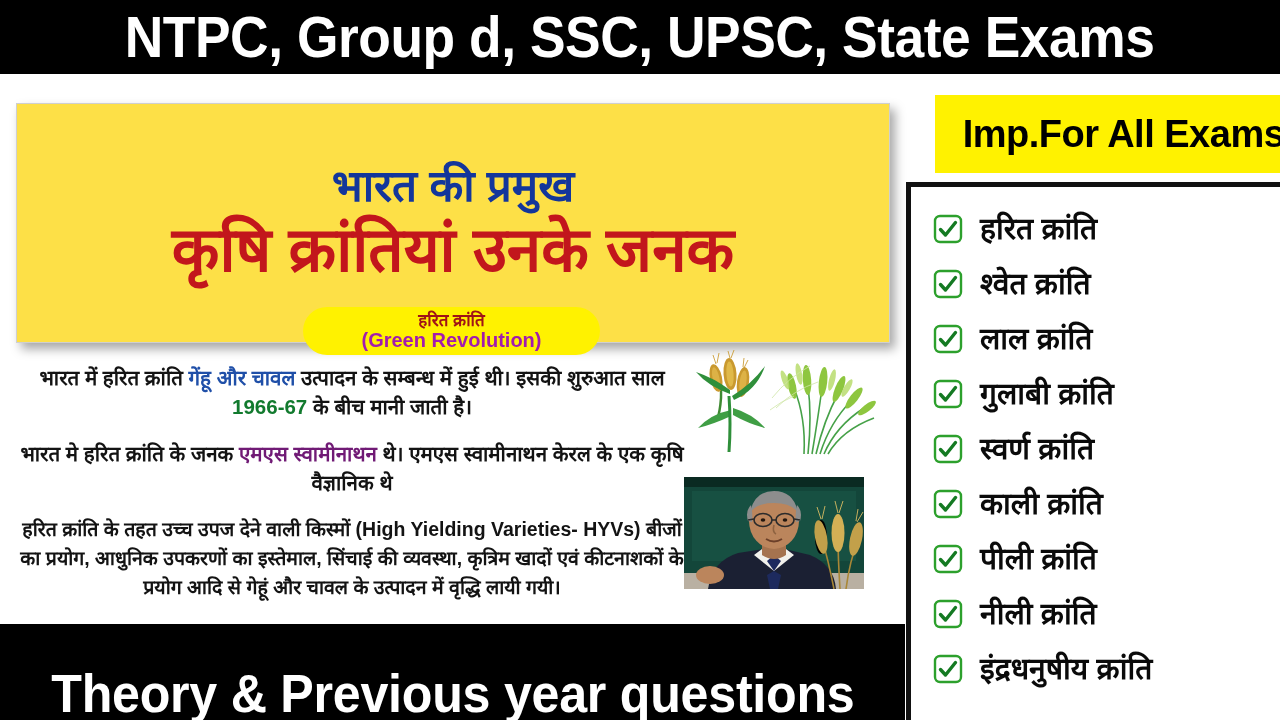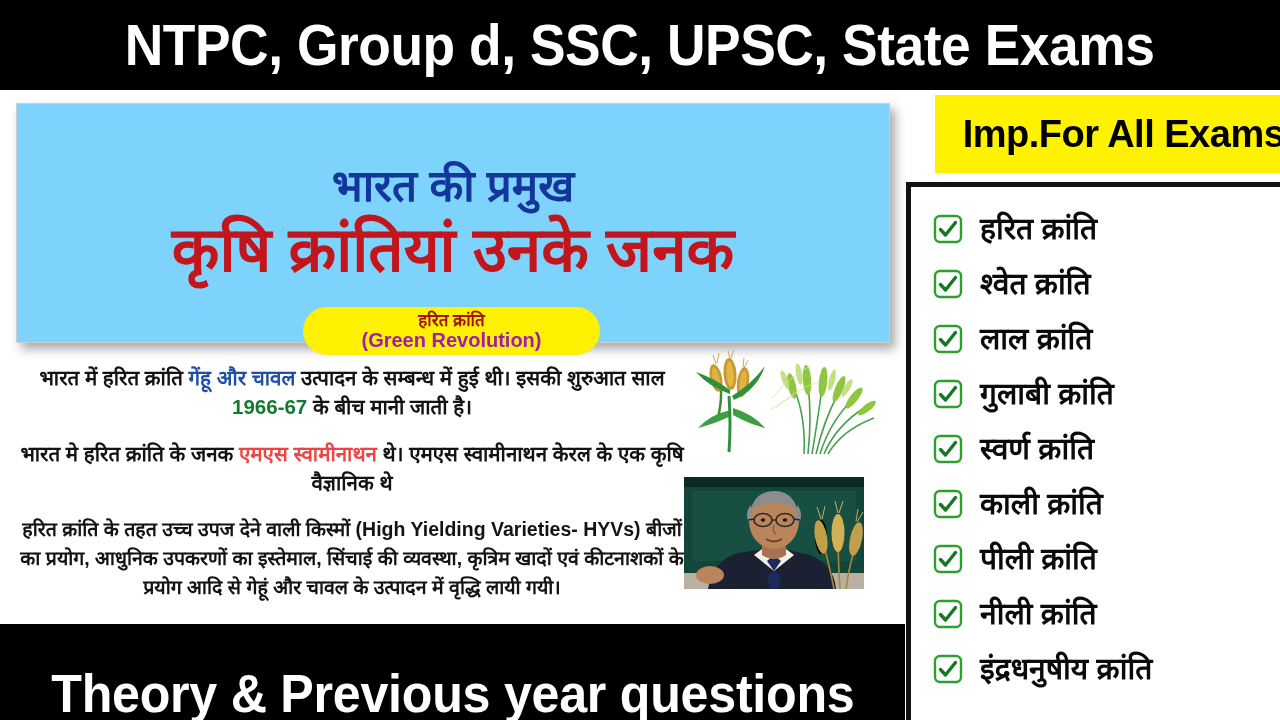"NTPC, Group d, SSC, UPSC," .top-banner { height: 90px -> 74px }
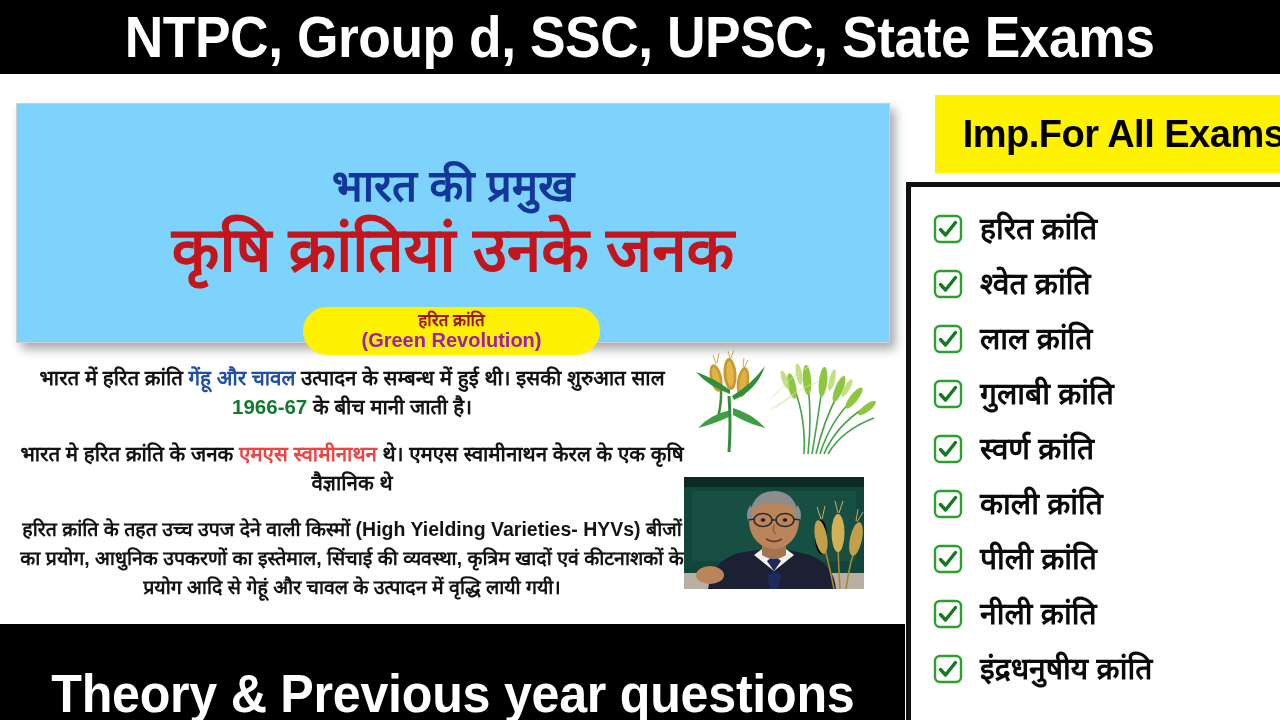"भारत की प्रमुख" .title-card { background: #7dd3fc -> #fde047 }
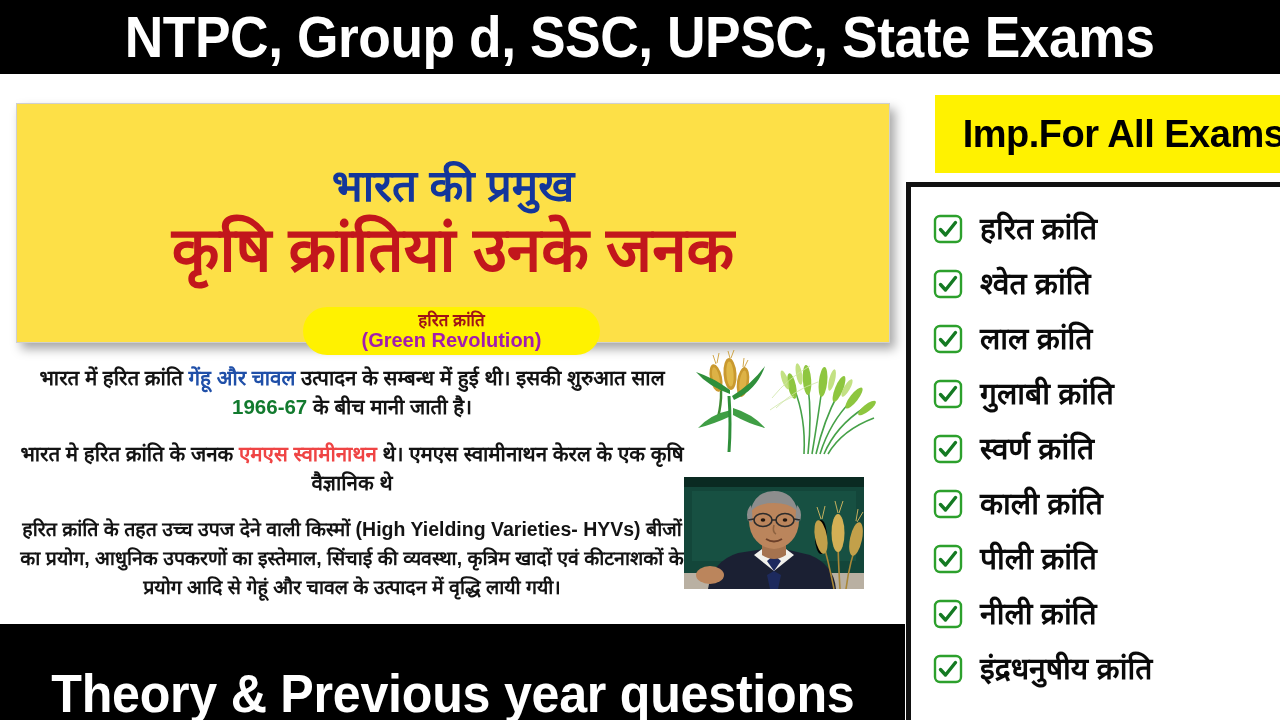"एमएस स्वामीनाथन" .hl-red { color: #ef4444 -> #701a75 }
